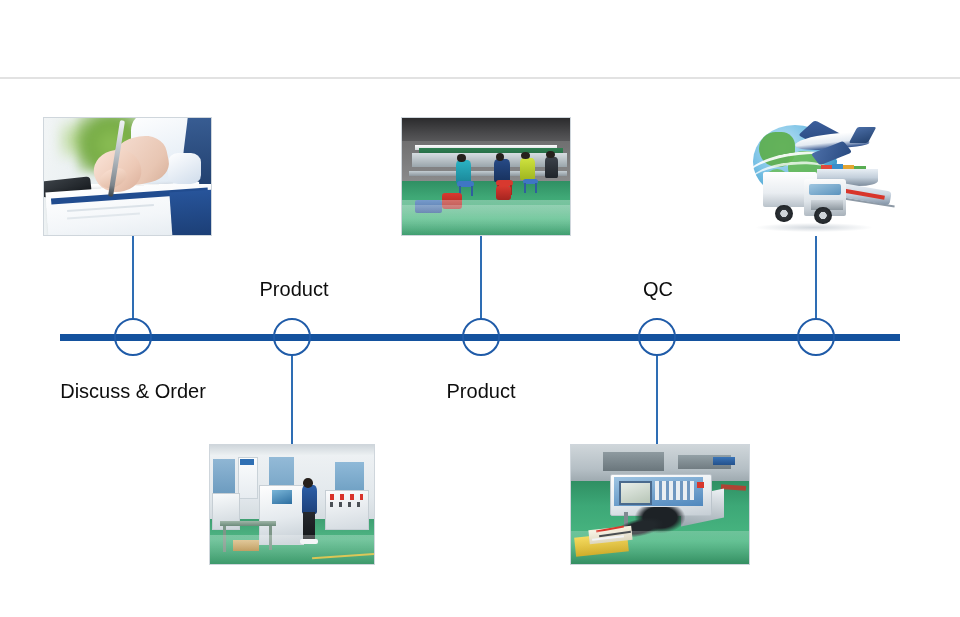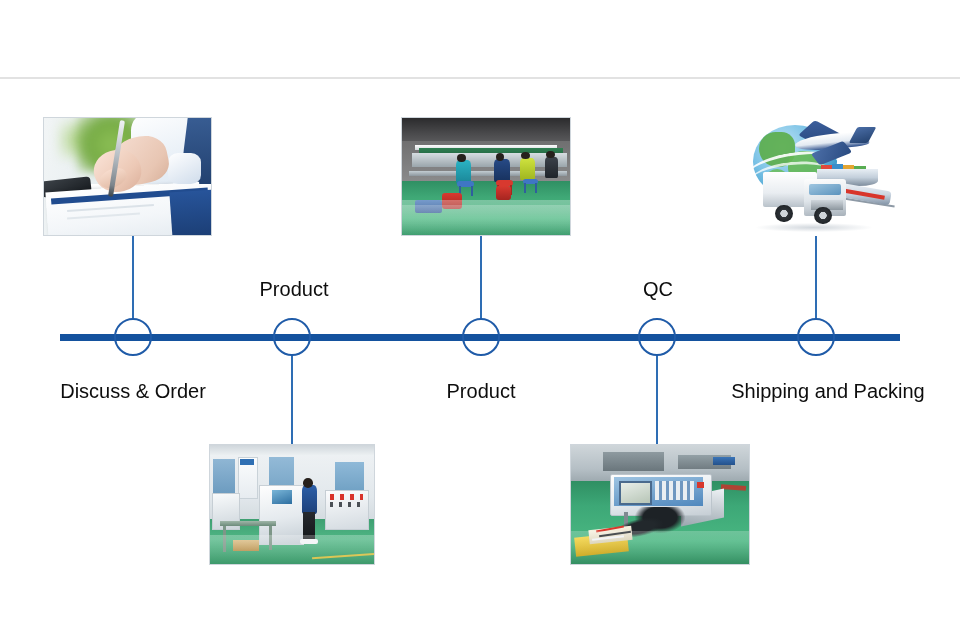"Shipping and Packing" div.step-label { html: <div>Shipping and Packing</div> -> none }
